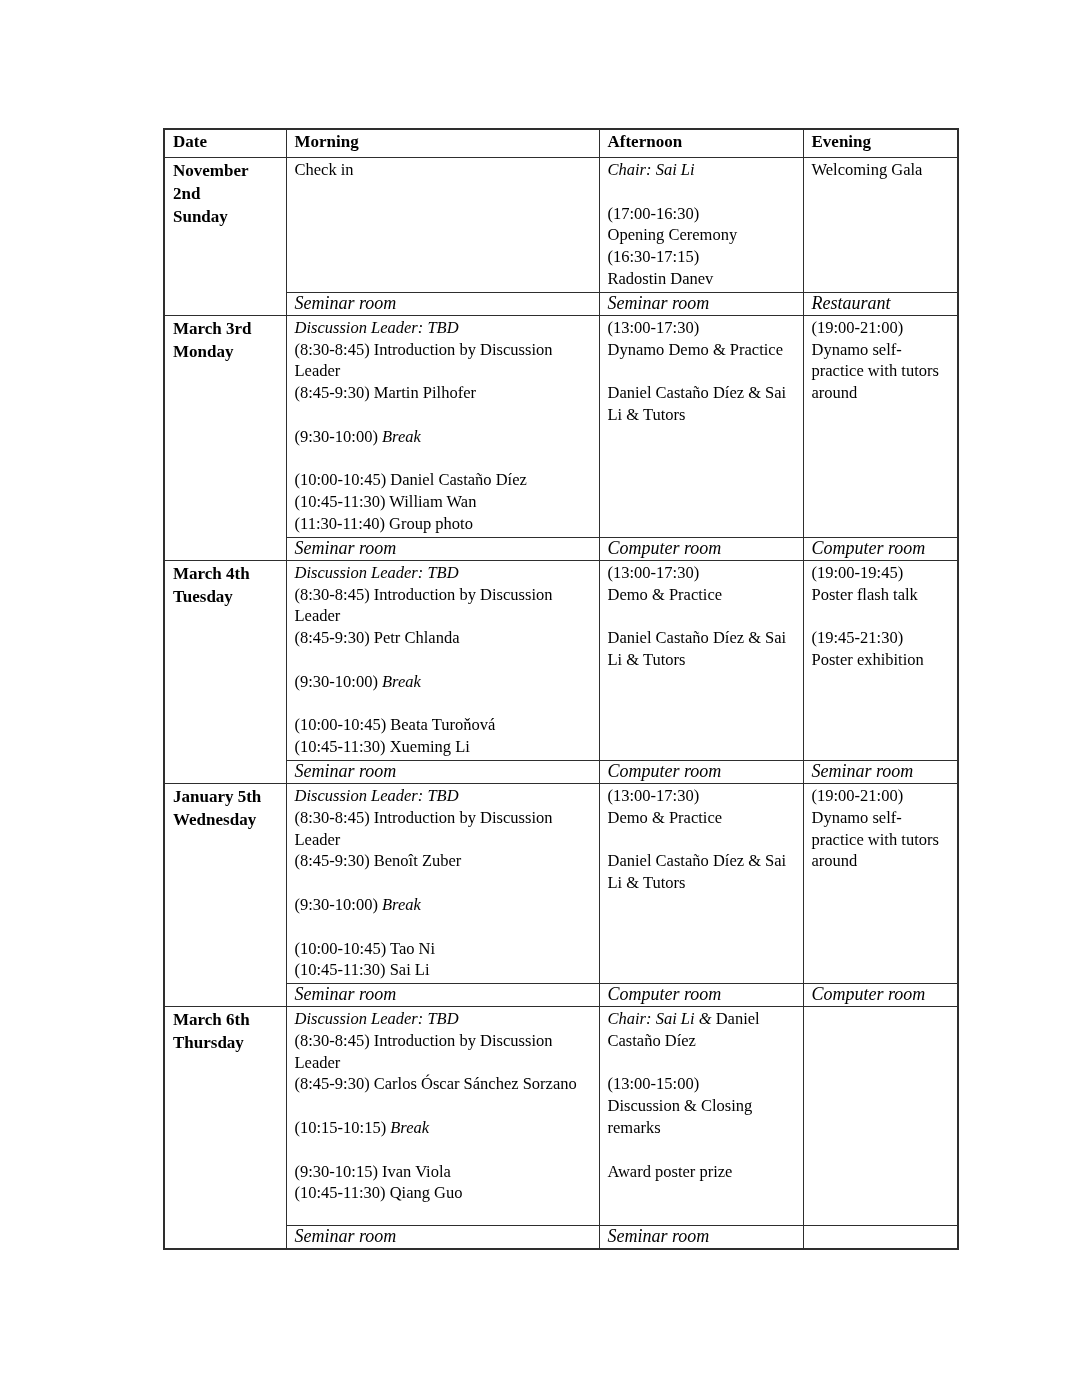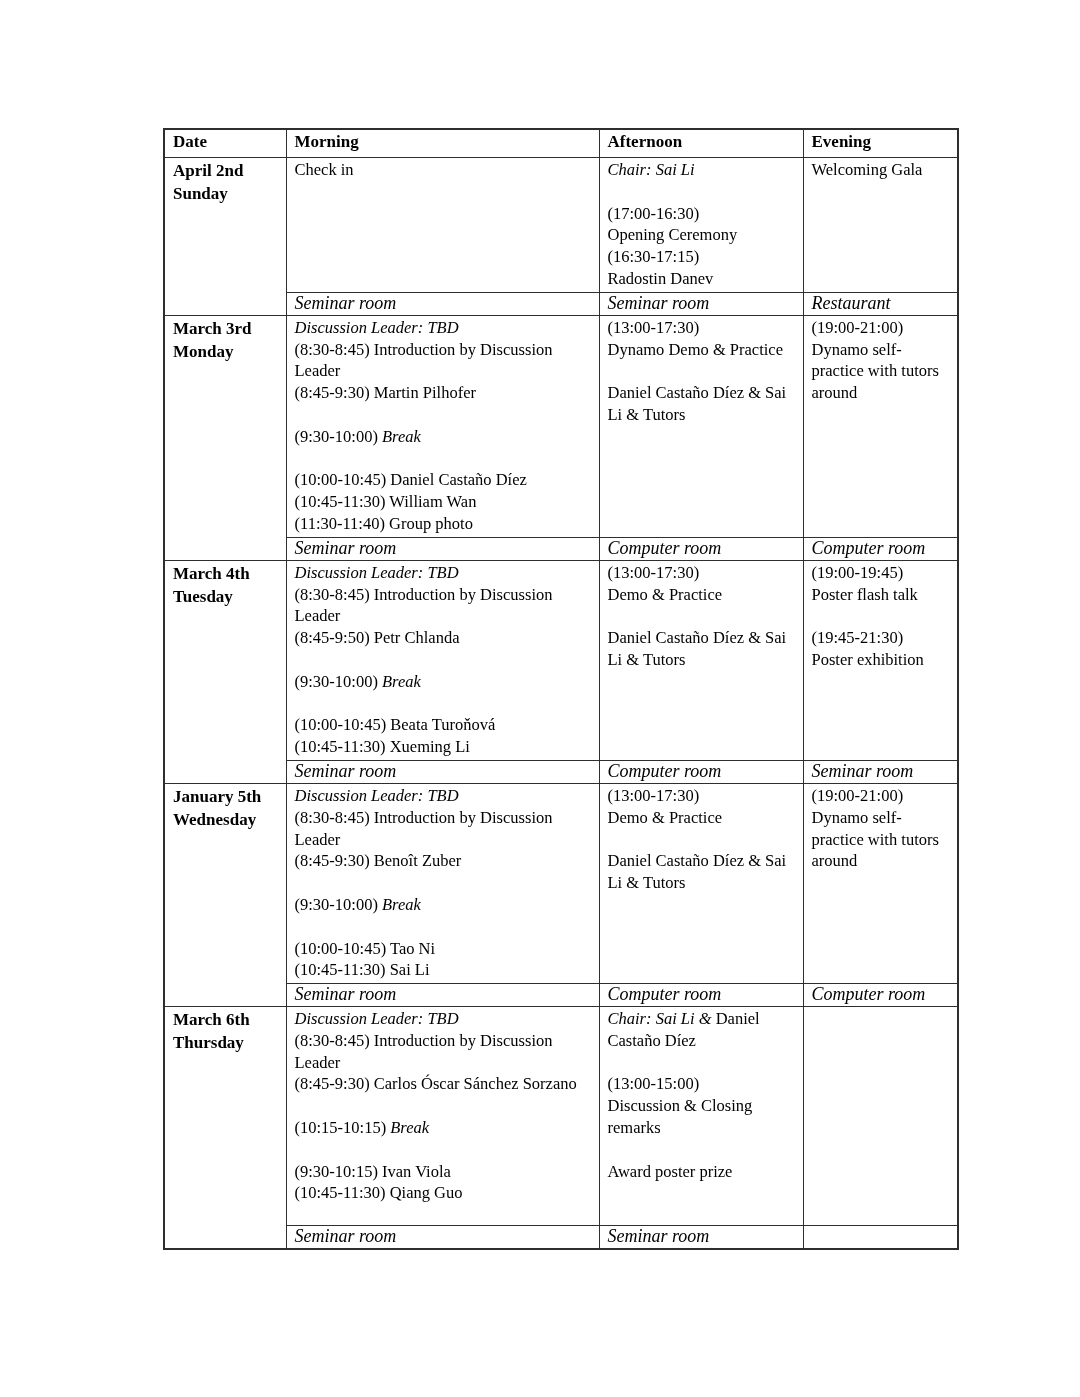"April 2nd" div { text: April -> November }
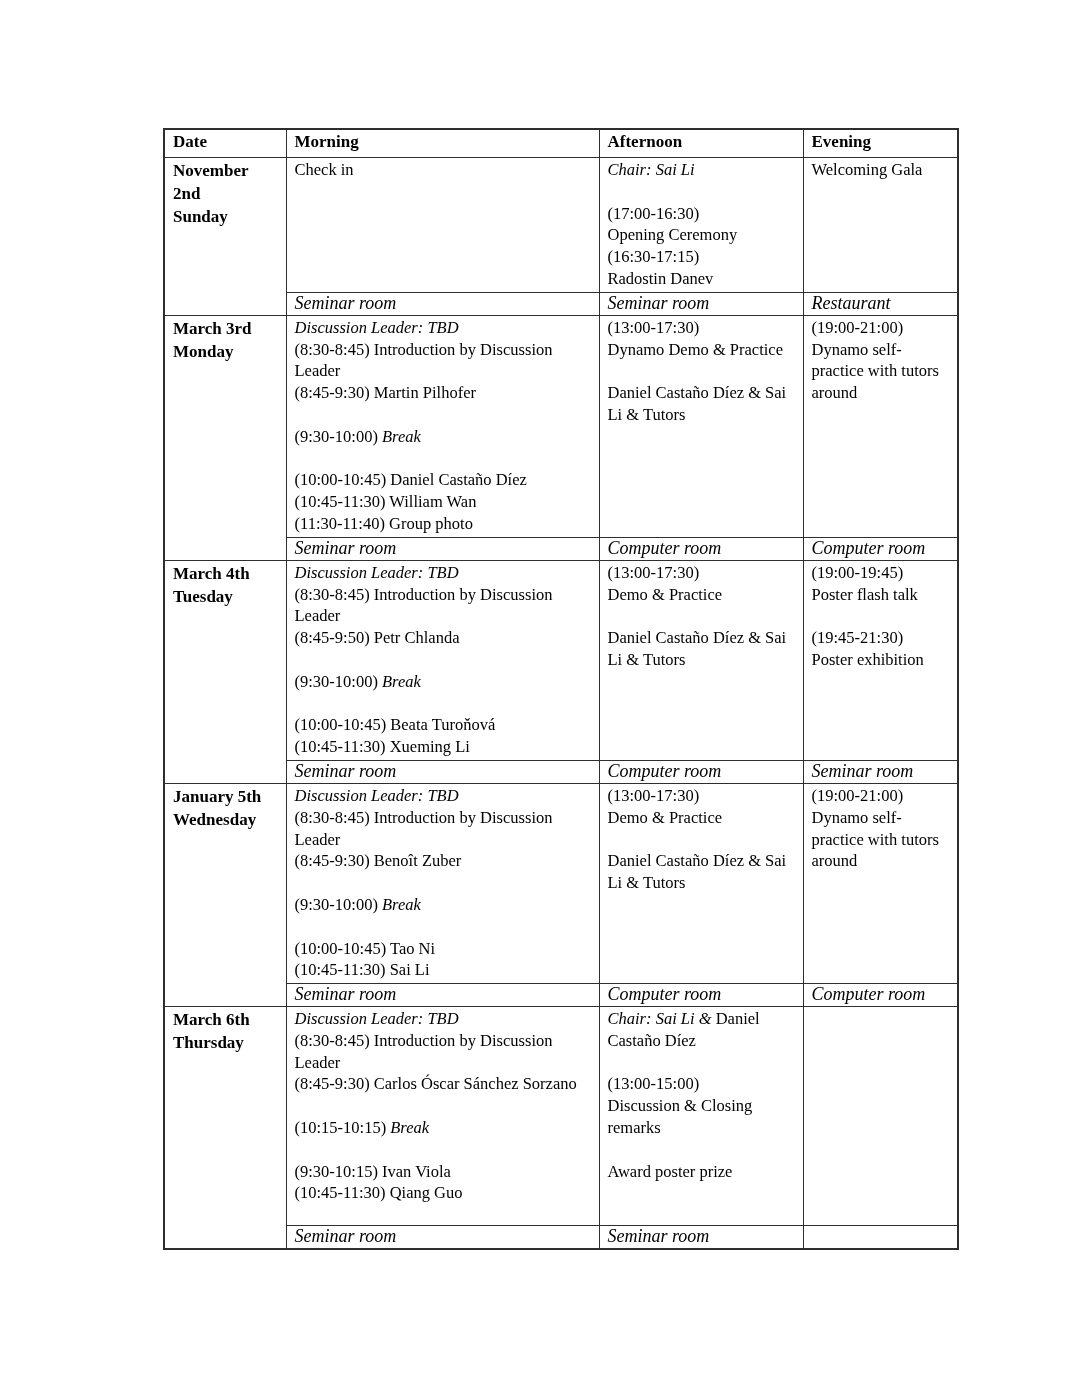"(8:45-9:50) Petr Chlanda" span { text: 8:45-9:50 -> 8:45-9:30 }
